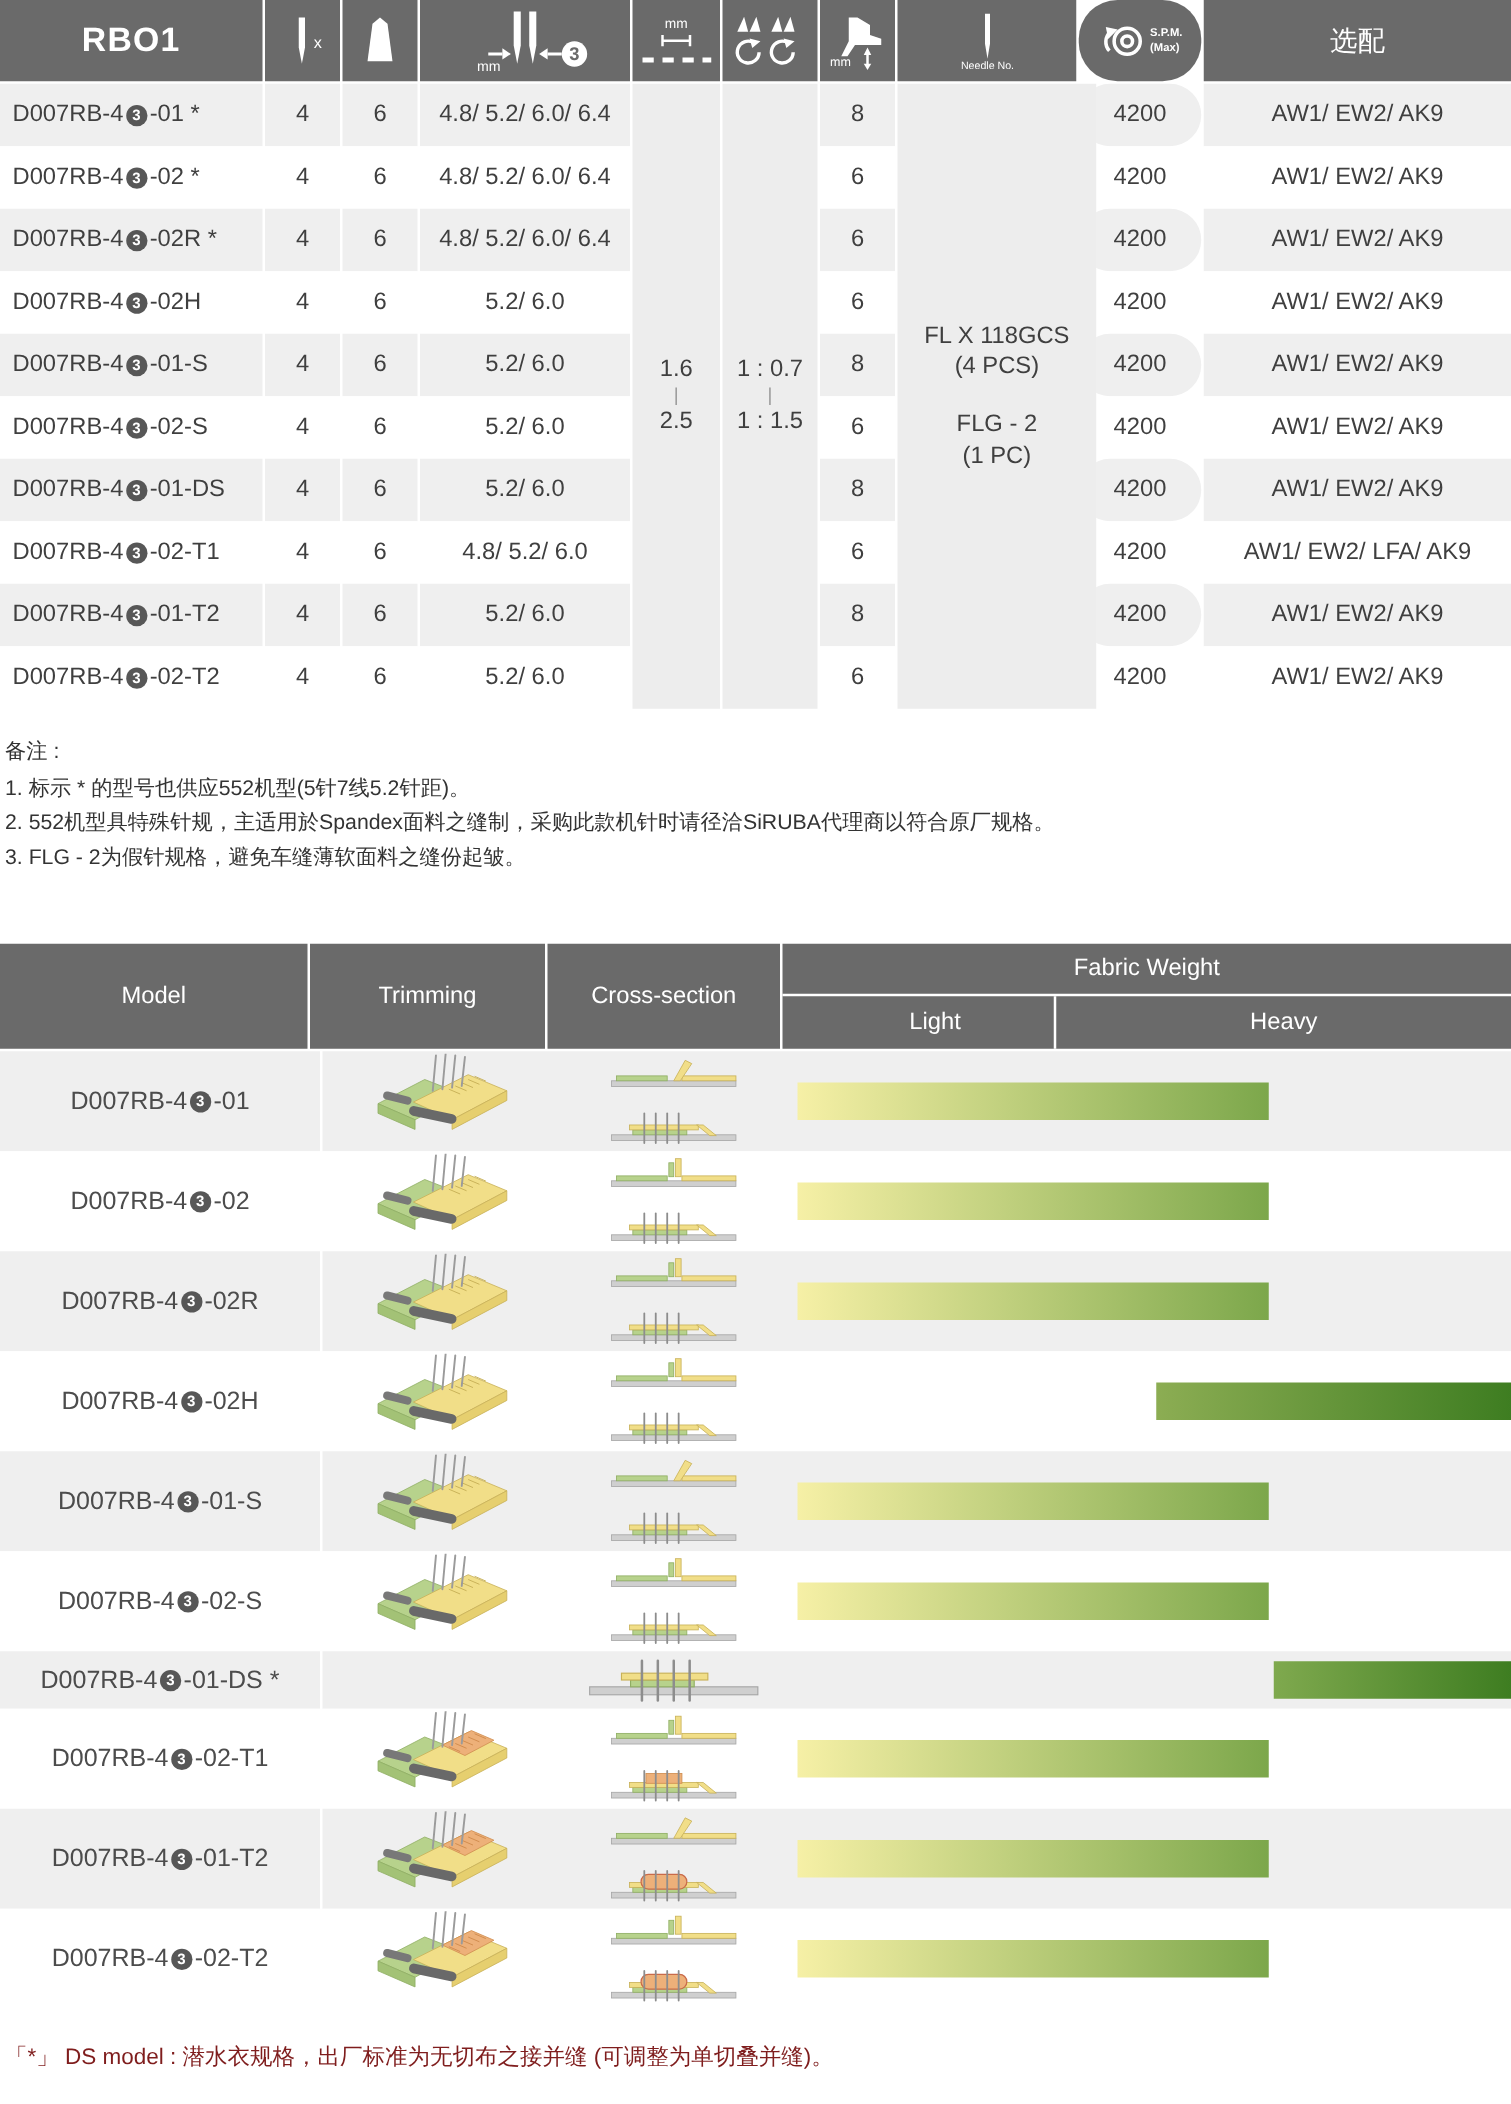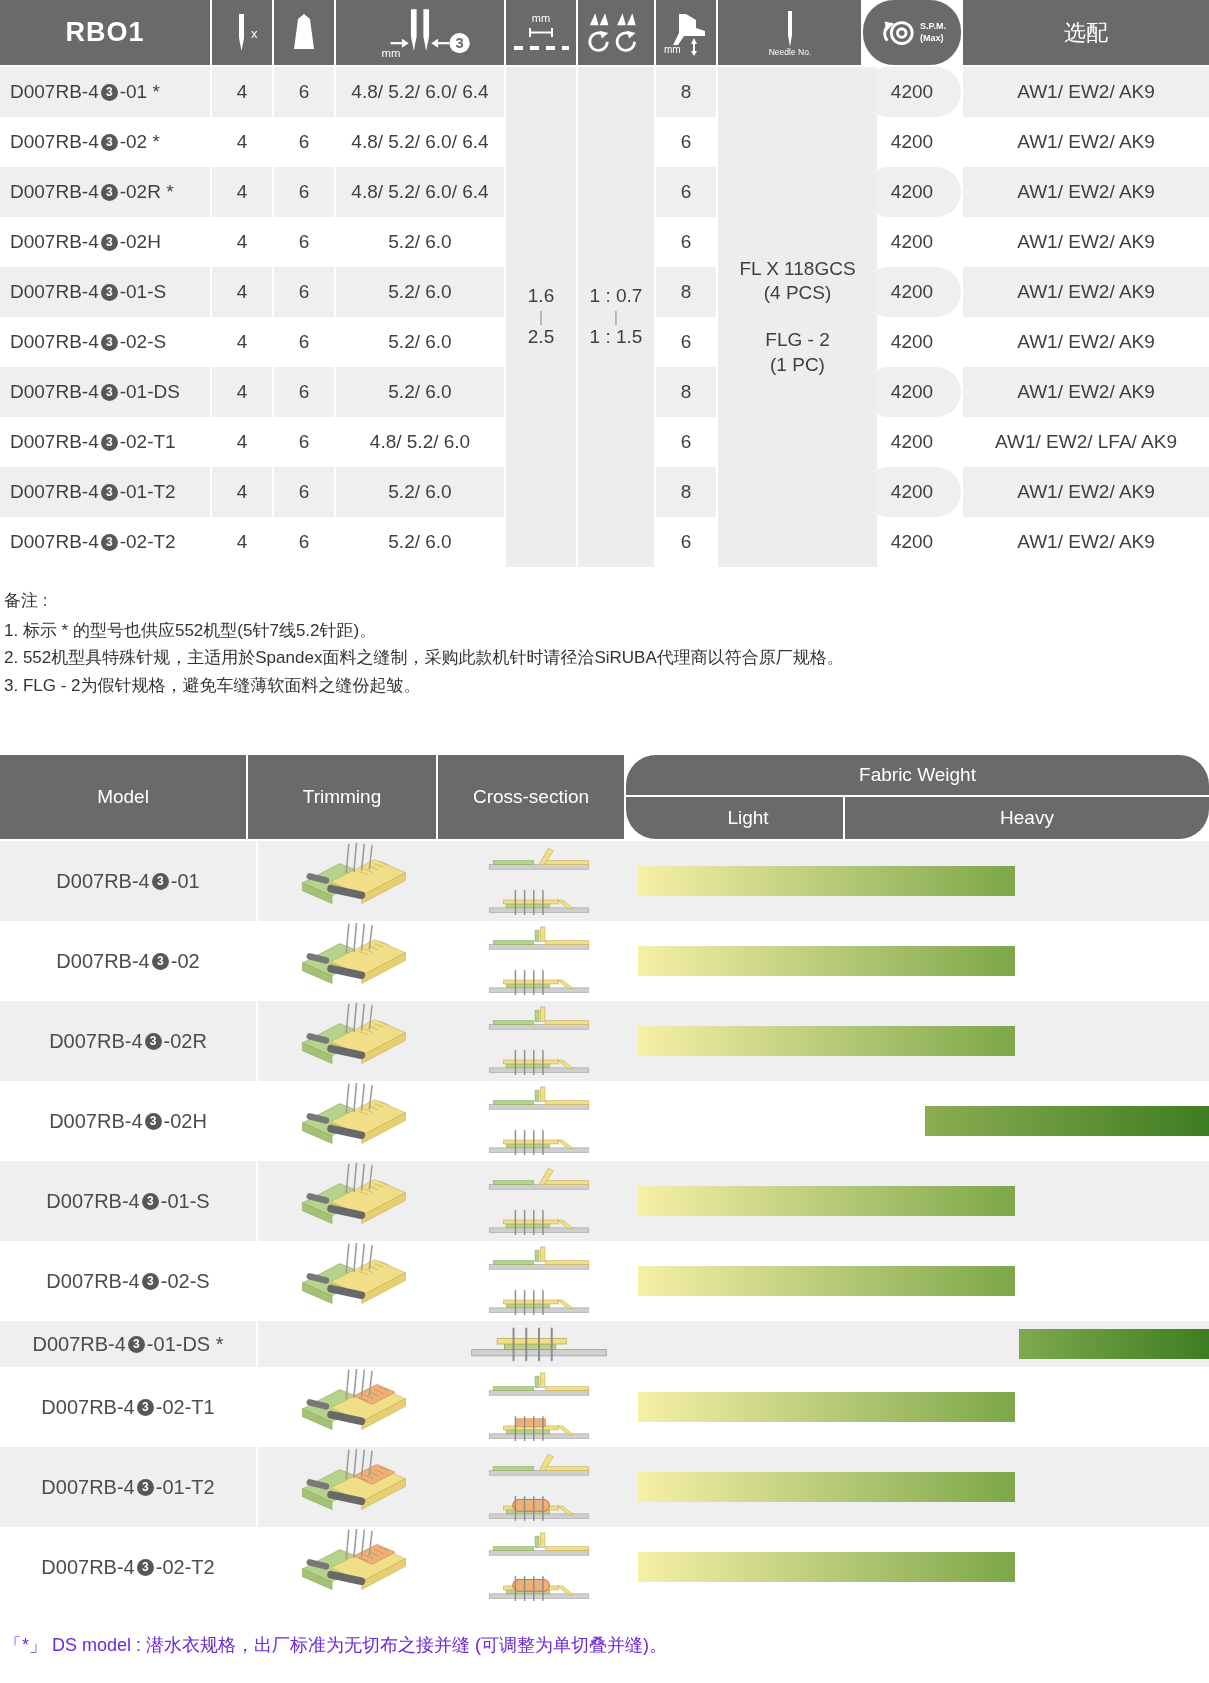"Fabric Weight" .mcol-fabric { border-radius: 30px -> none }
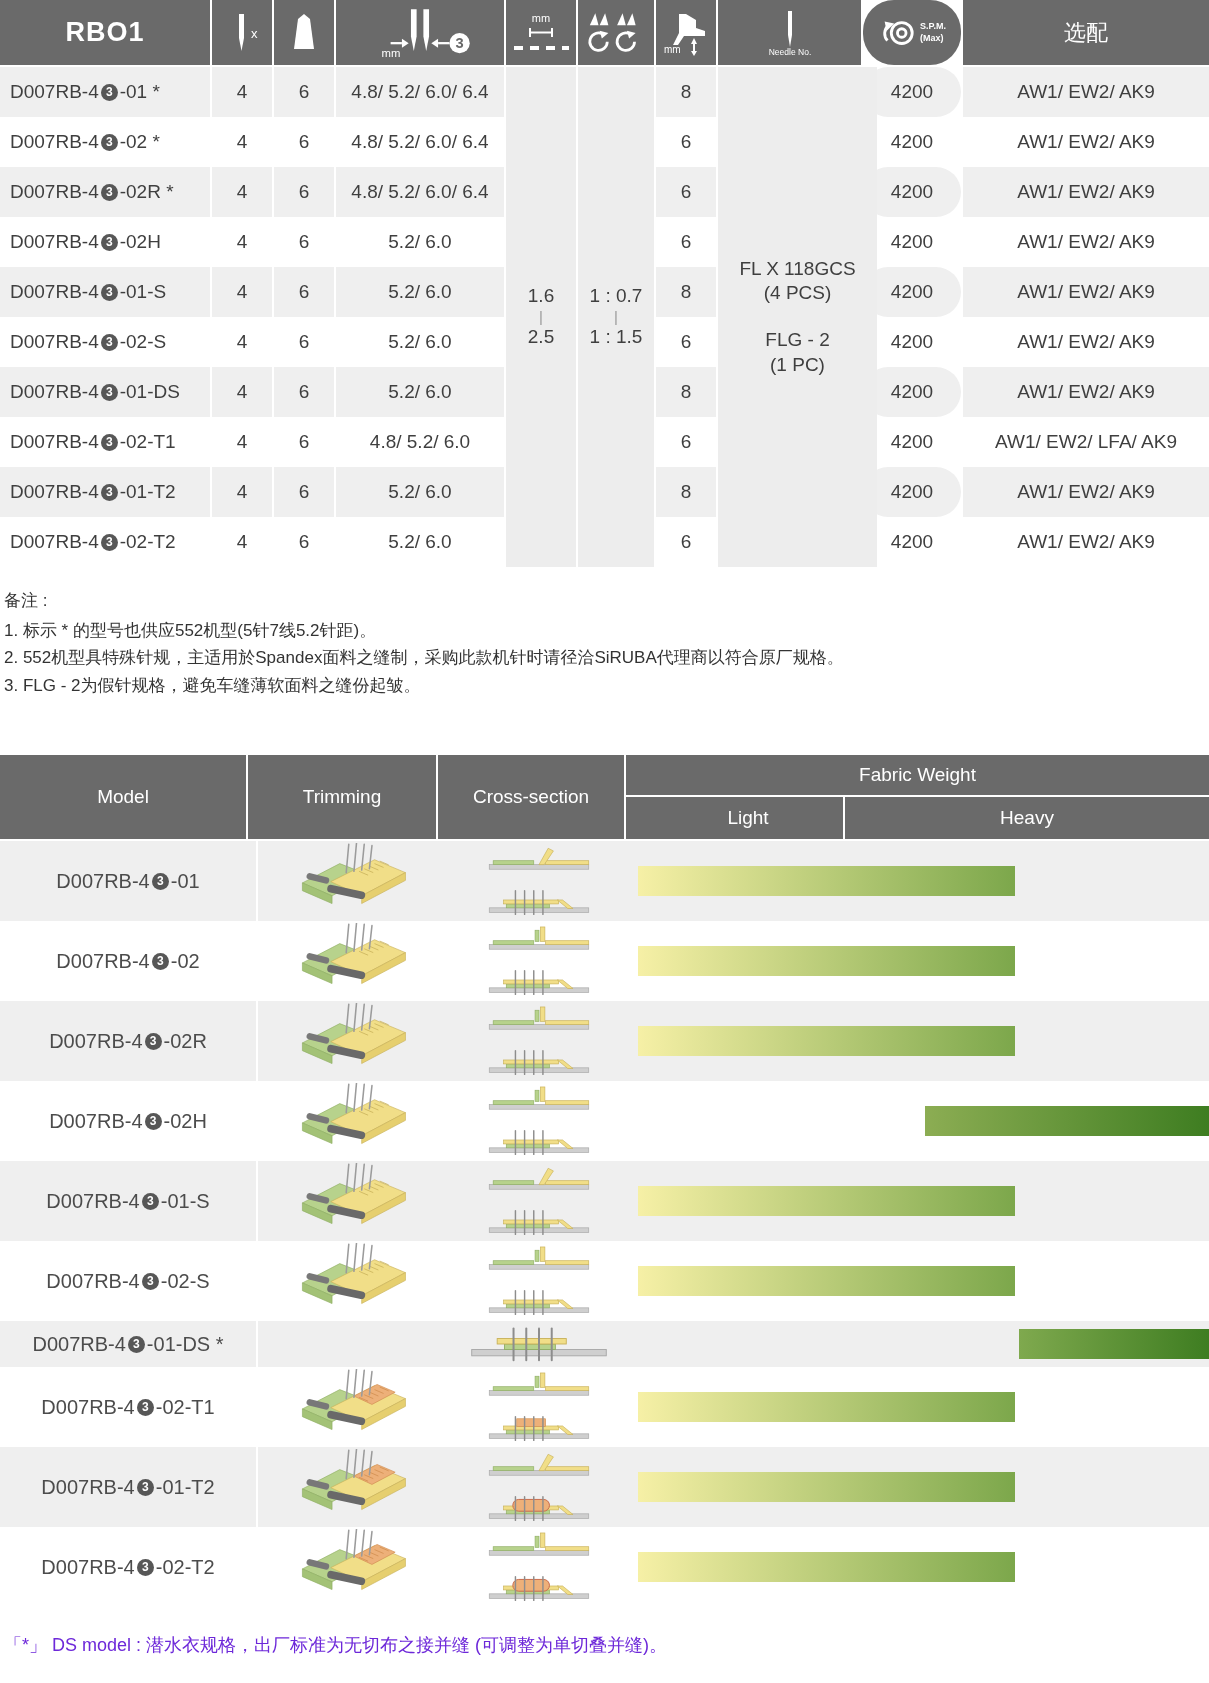"「*」 DS model : 潜水衣规格，出厂标准为无切布之接并缝" .foot { color: #6d28d9 -> #7f1d1d }
